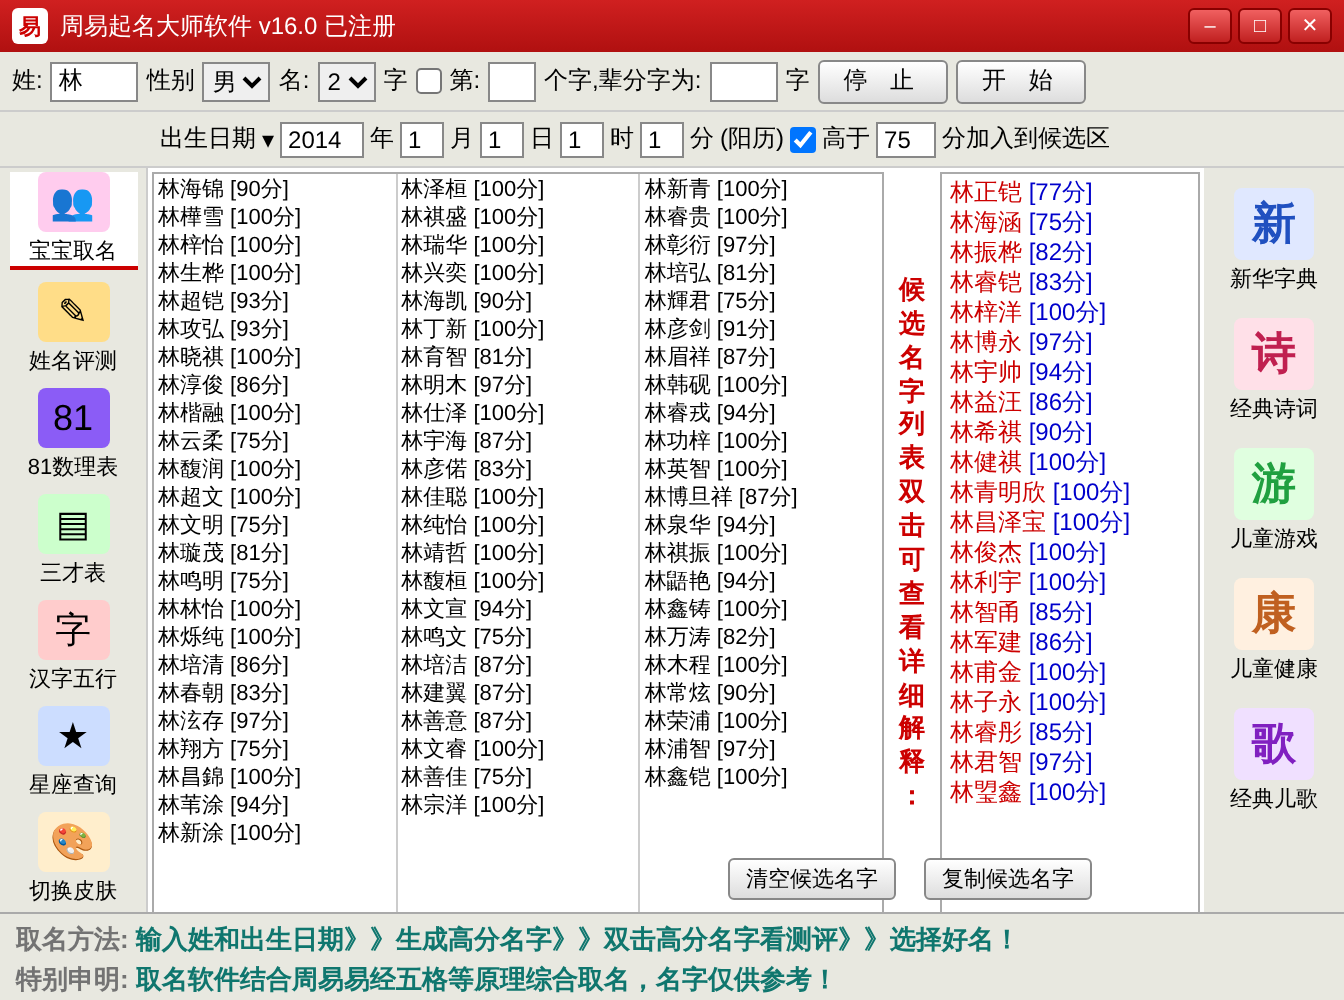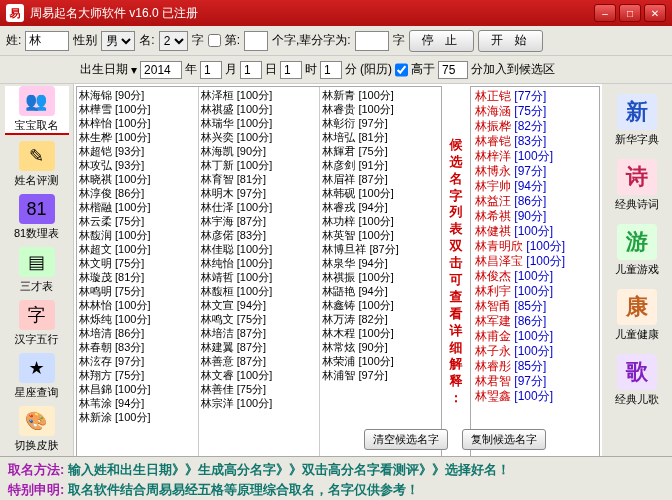"林鑫铠 [100分]" div { html: none -> <div>林鑫铠 [100分]</div> }
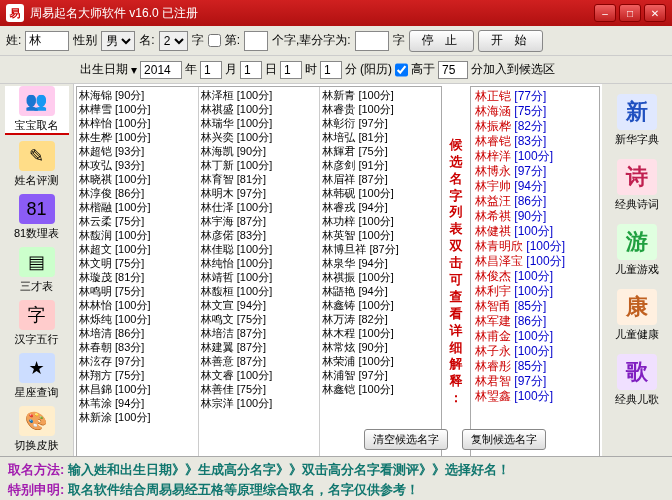"取名方法:" .footer .red { color: #a21caf -> #737373 }
